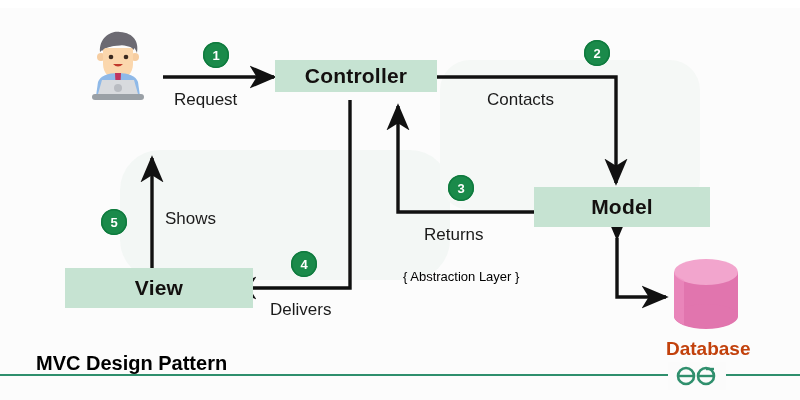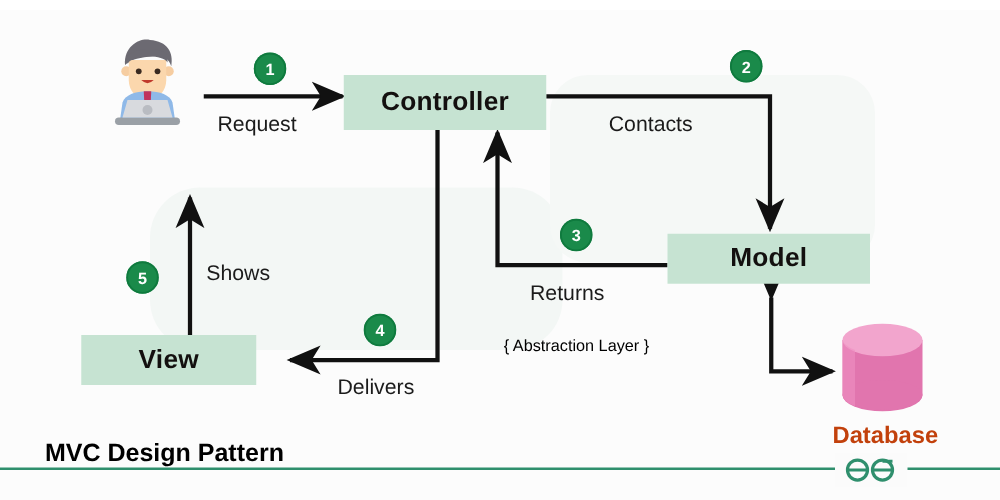"Controller" div.box { height: 44px -> 32px }
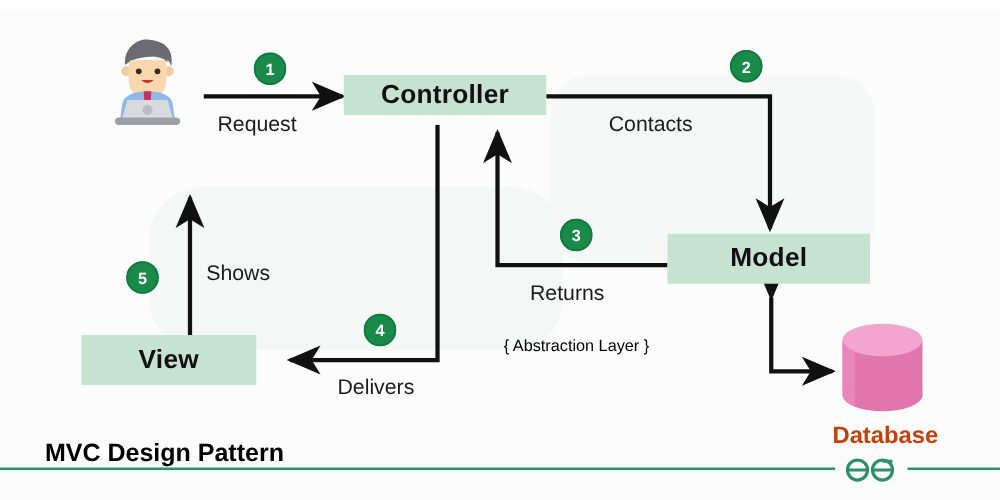"Model" div.box { width: 162px -> 176px }
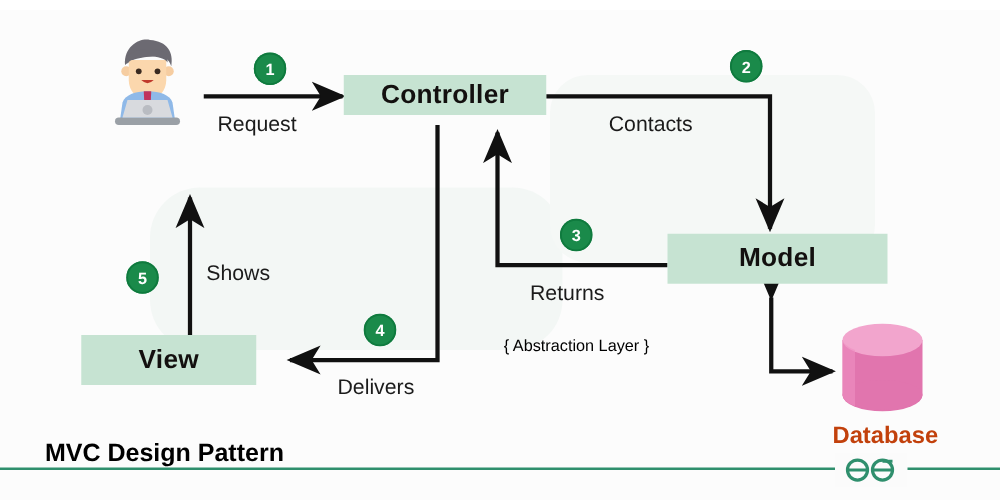"View" div.box { width: 140px -> 188px }
